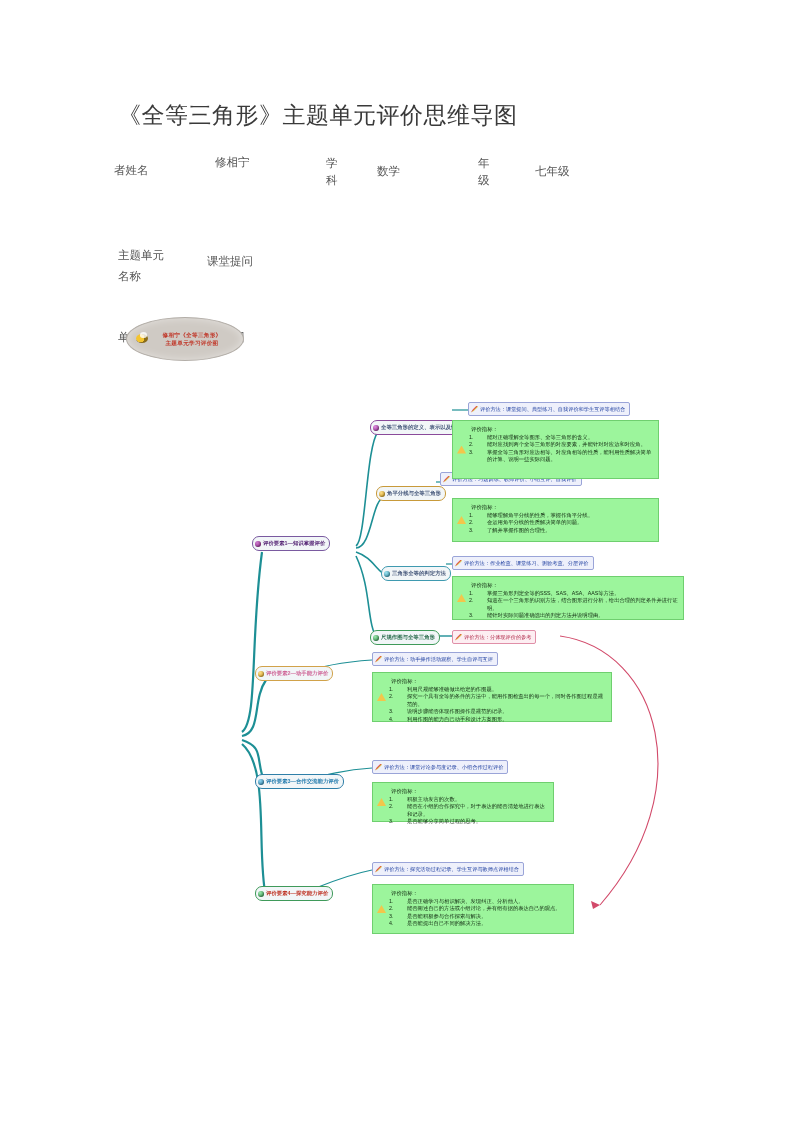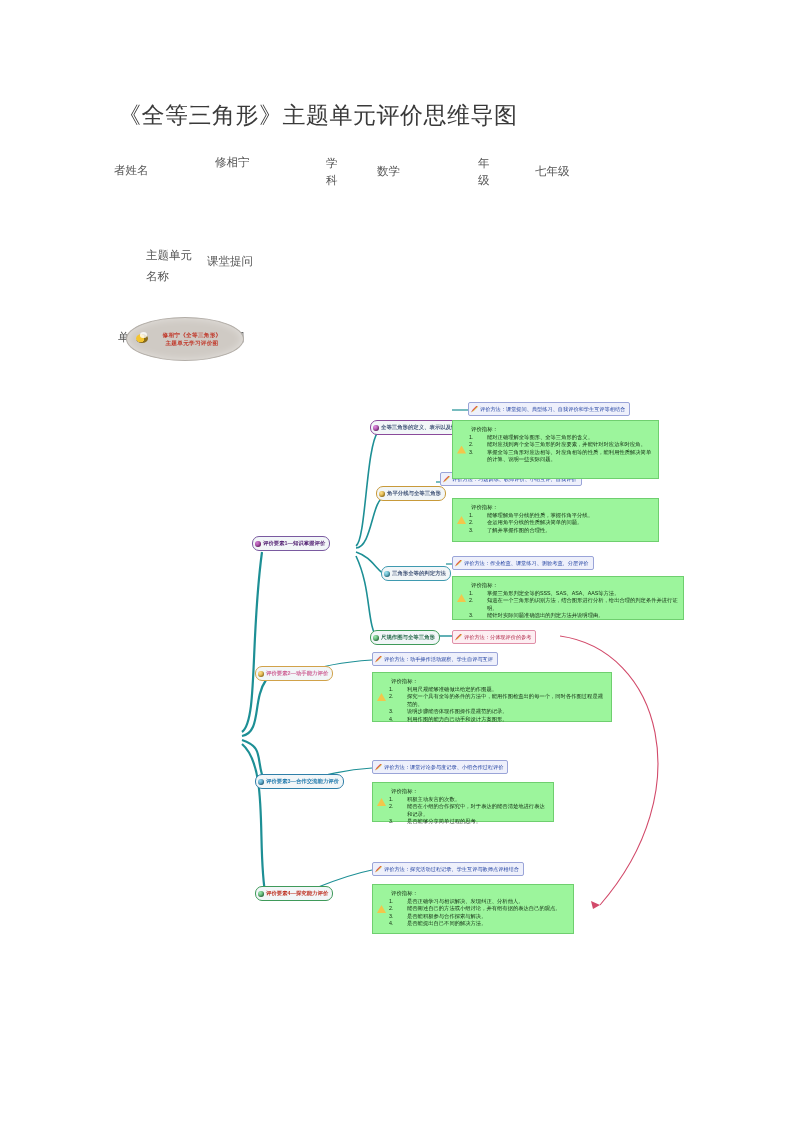"主题单元名称" .m-label-unit { margin-left: 28px -> none }
